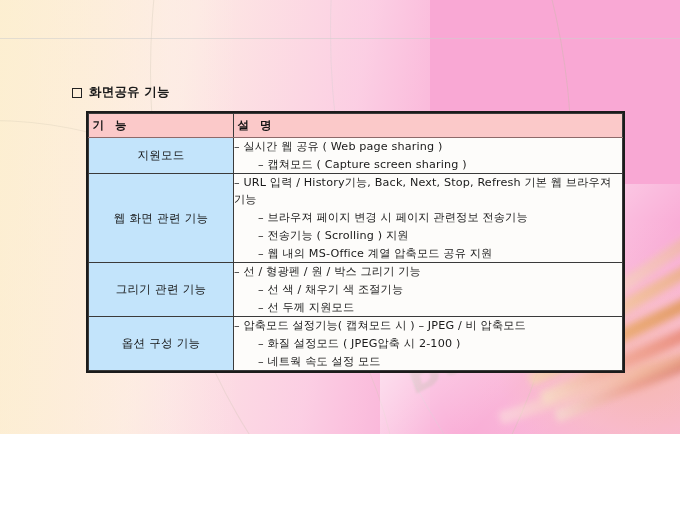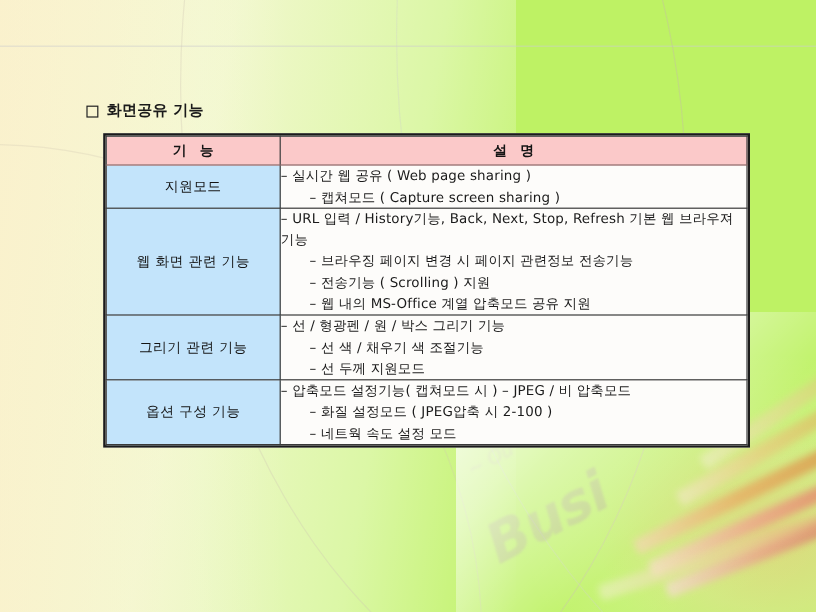"화면공유 기능" #slide { background: #bef264 -> #f9a8d4; height: 510px -> 434px }
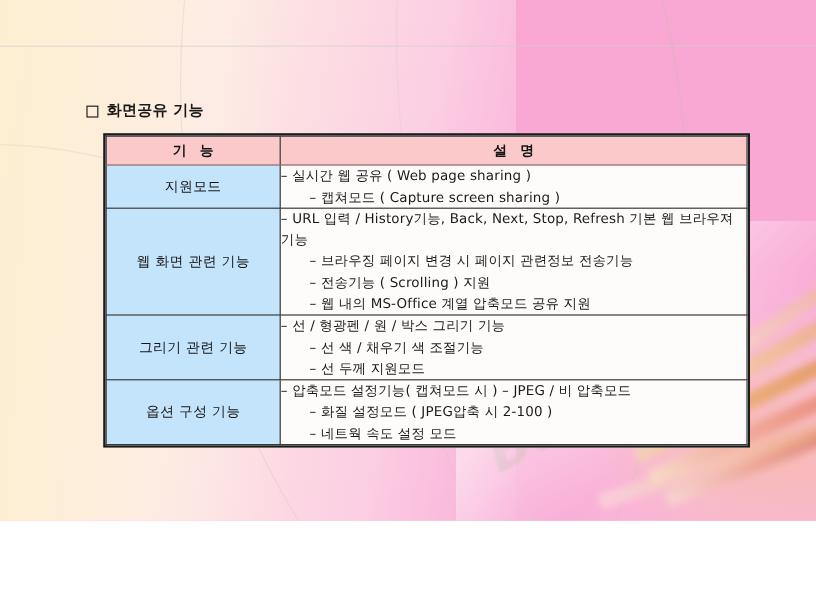"기 능" table.feature-table thead th { text-align: center -> left }
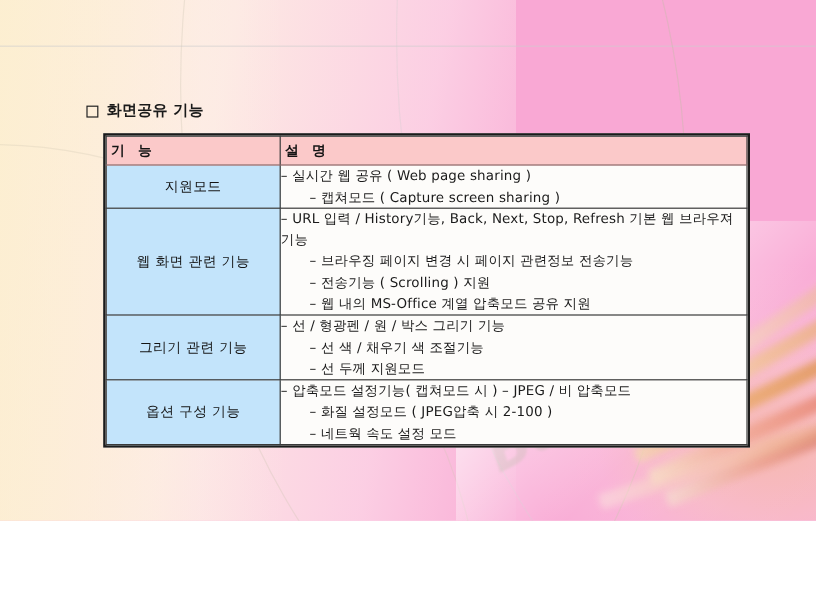"– 브라우징 페이지 변경 시" div.line { text: 브라우징 -> 브라우져 }
